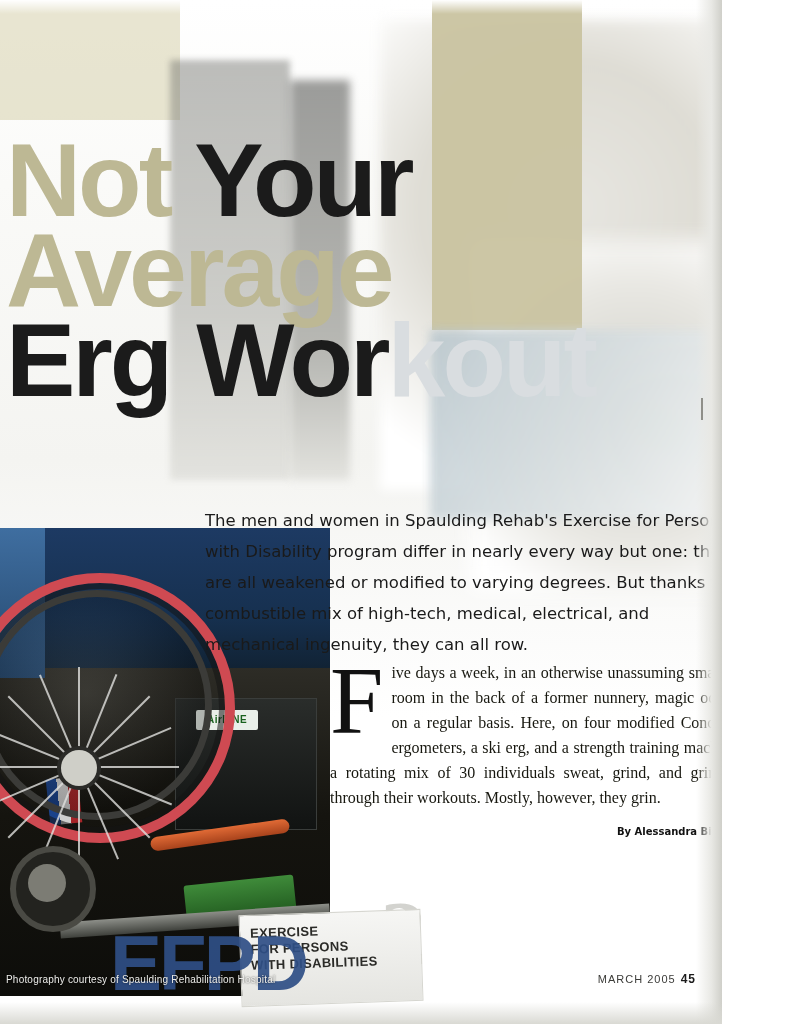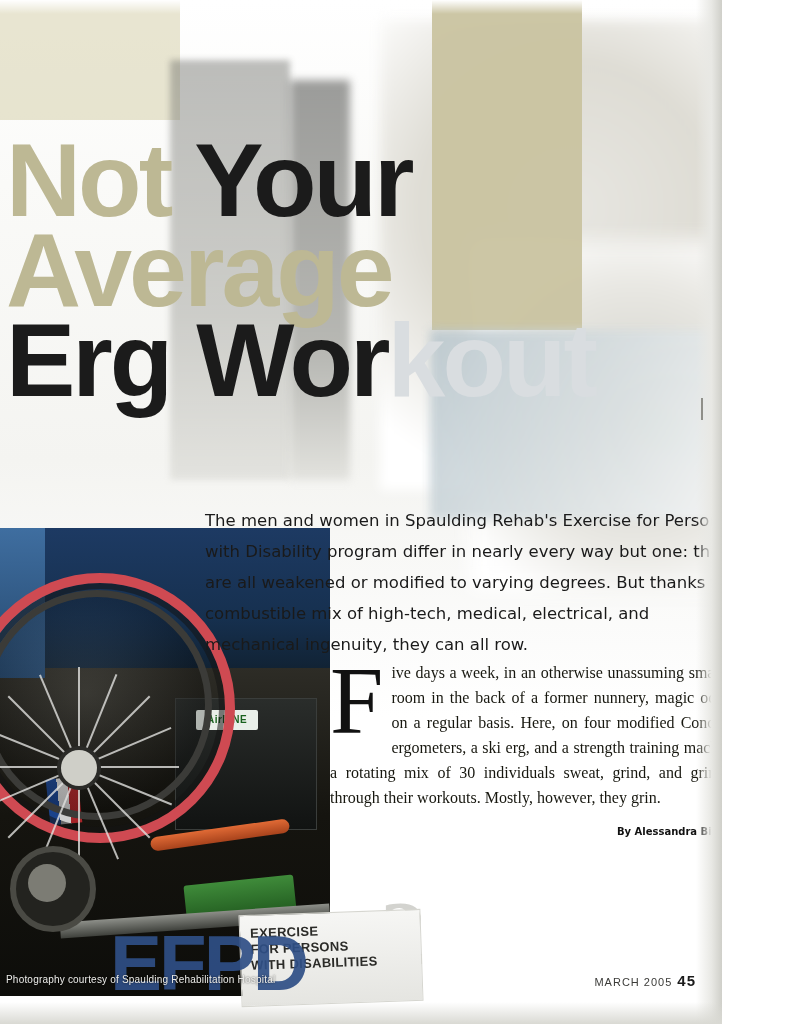"45" .folio .pg { font-size: 15px -> 12px }
